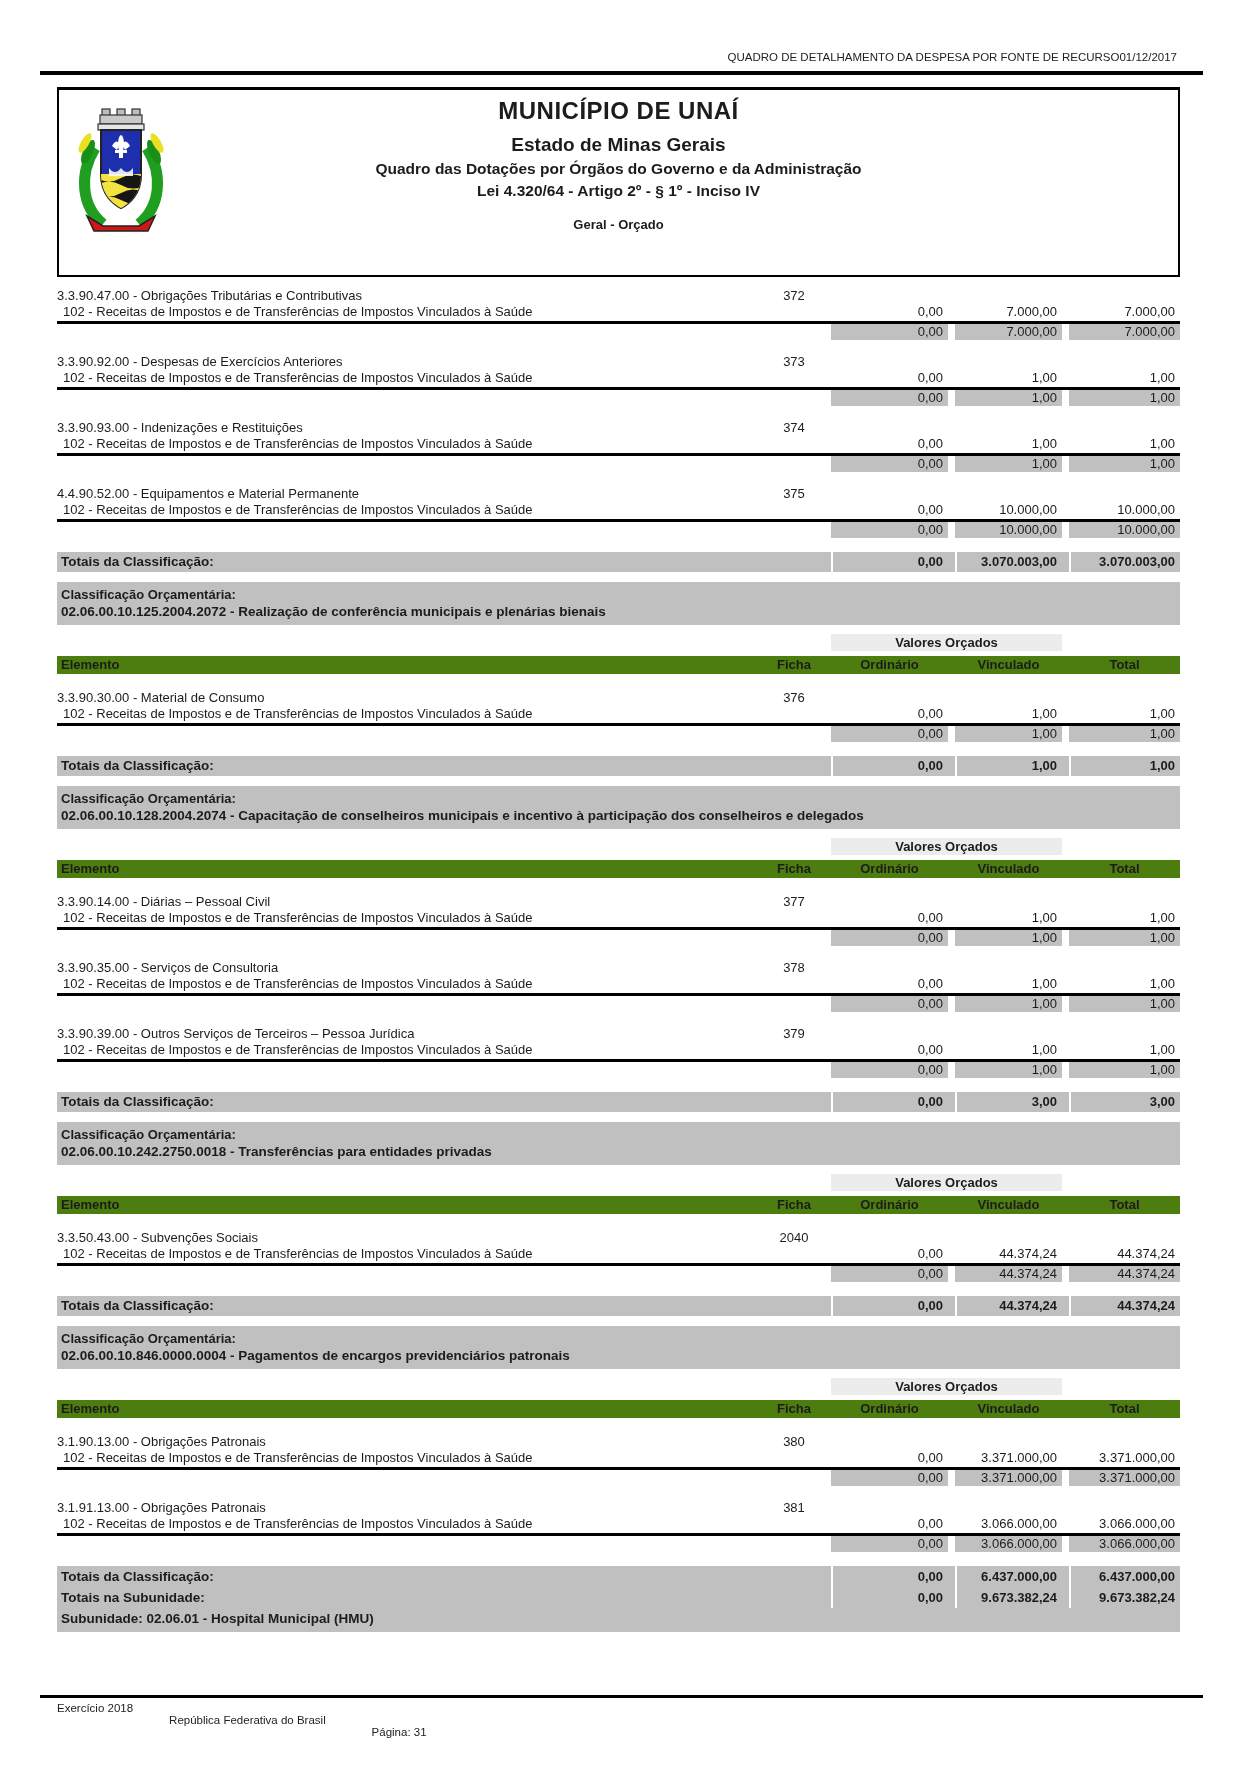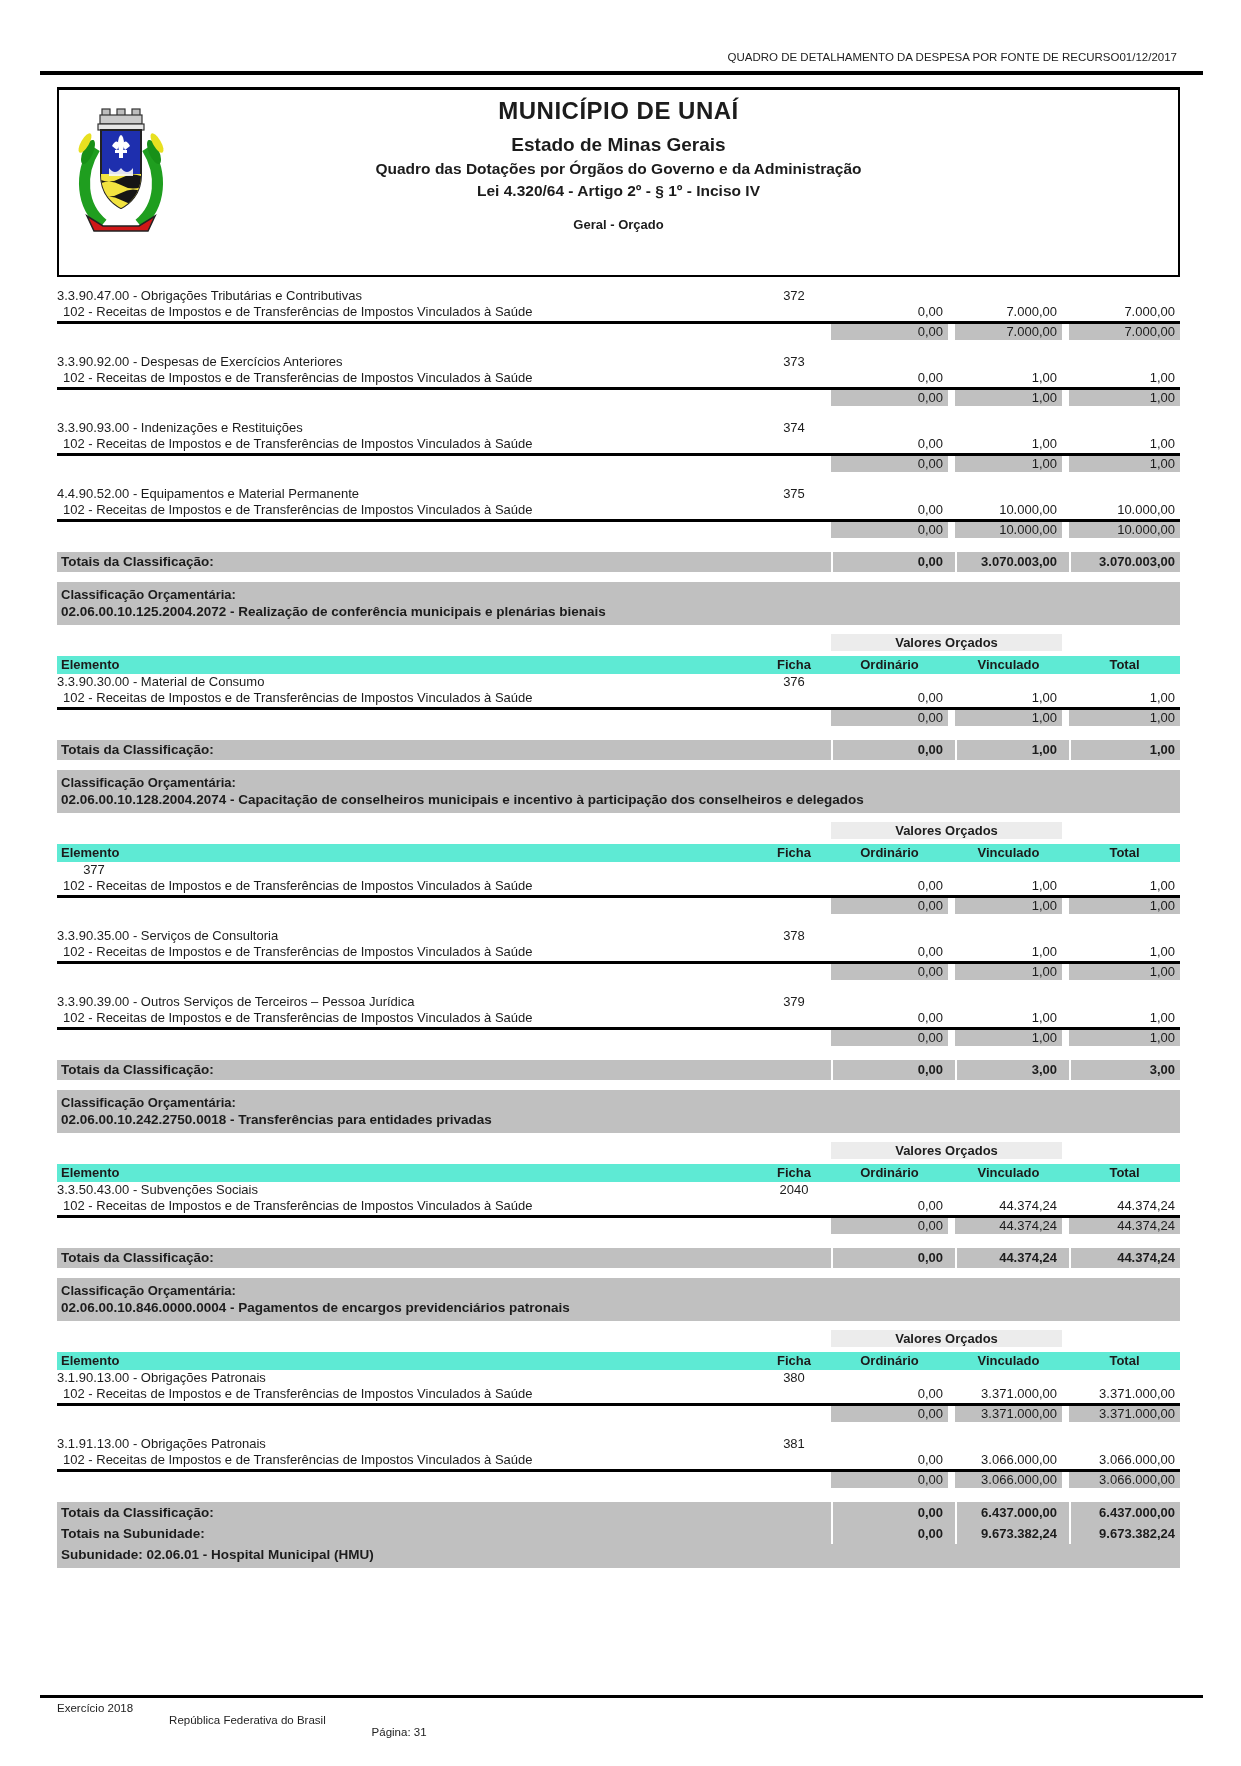"Elemento" .colheader { background: #5eead4 -> #4d7c0f }
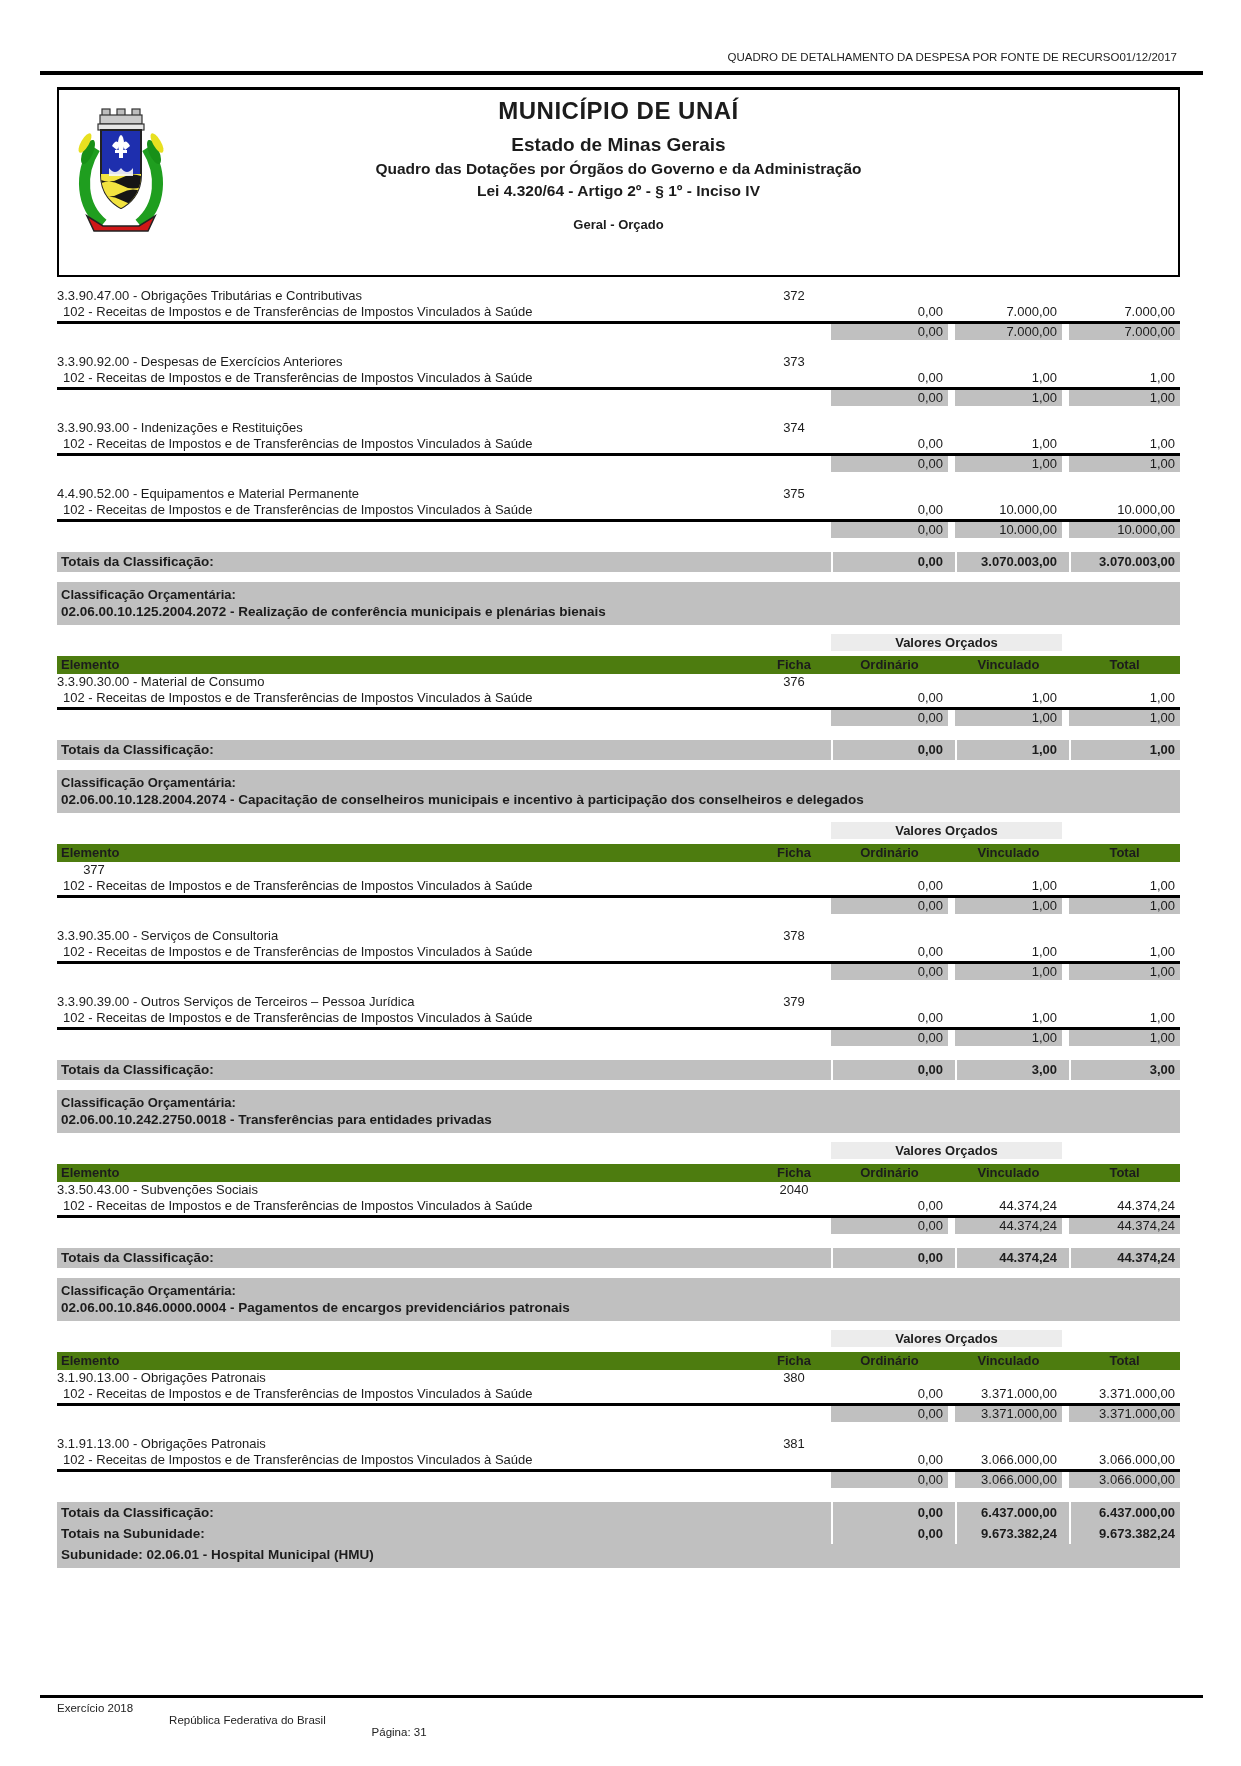"3.3.90.30.00 - Material de Consumo" .first-block { margin-top: 0 -> 16px }
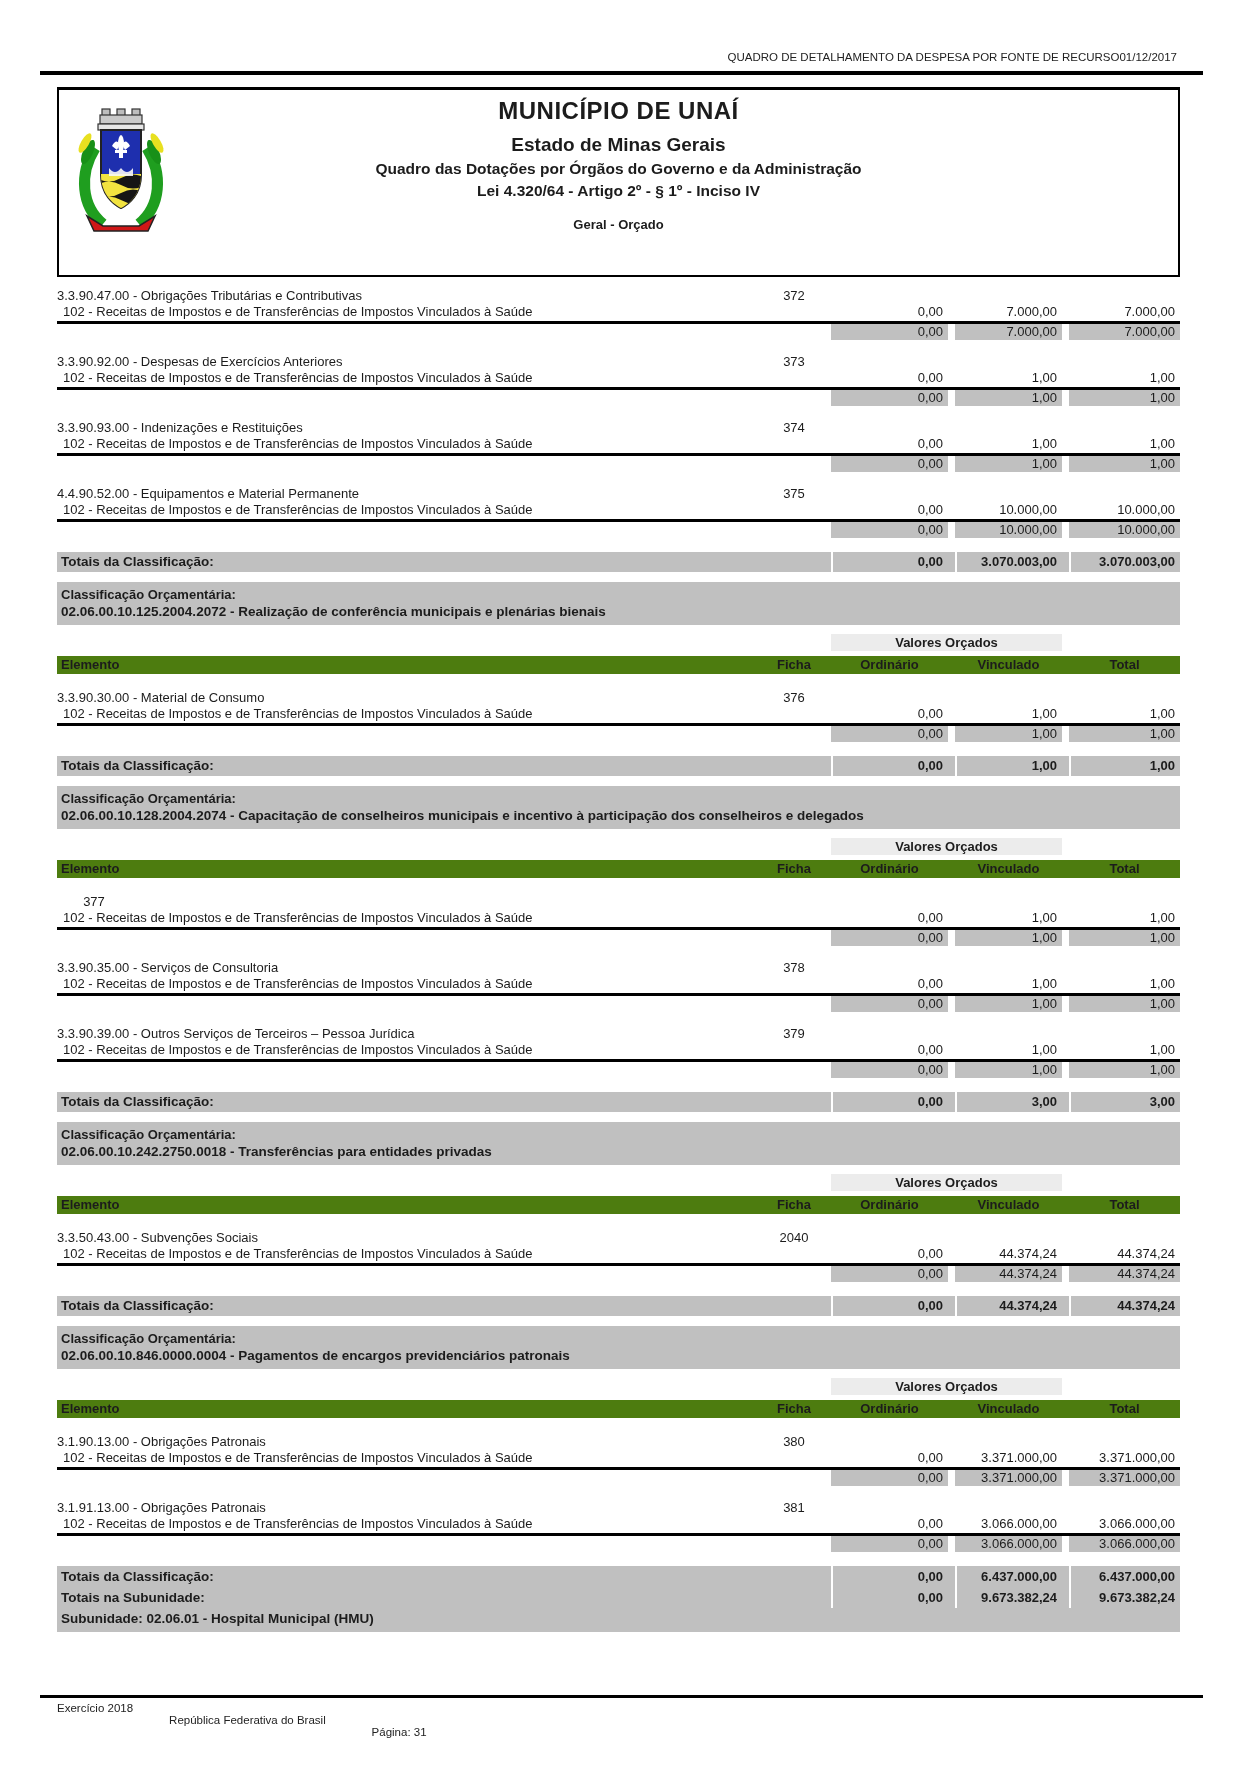"3.3.90.14.00 - Diárias – Pessoal" div.c-elem { html: none -> <div>3.3.90.14.00 - Diárias – Pessoal Civil</div> }
